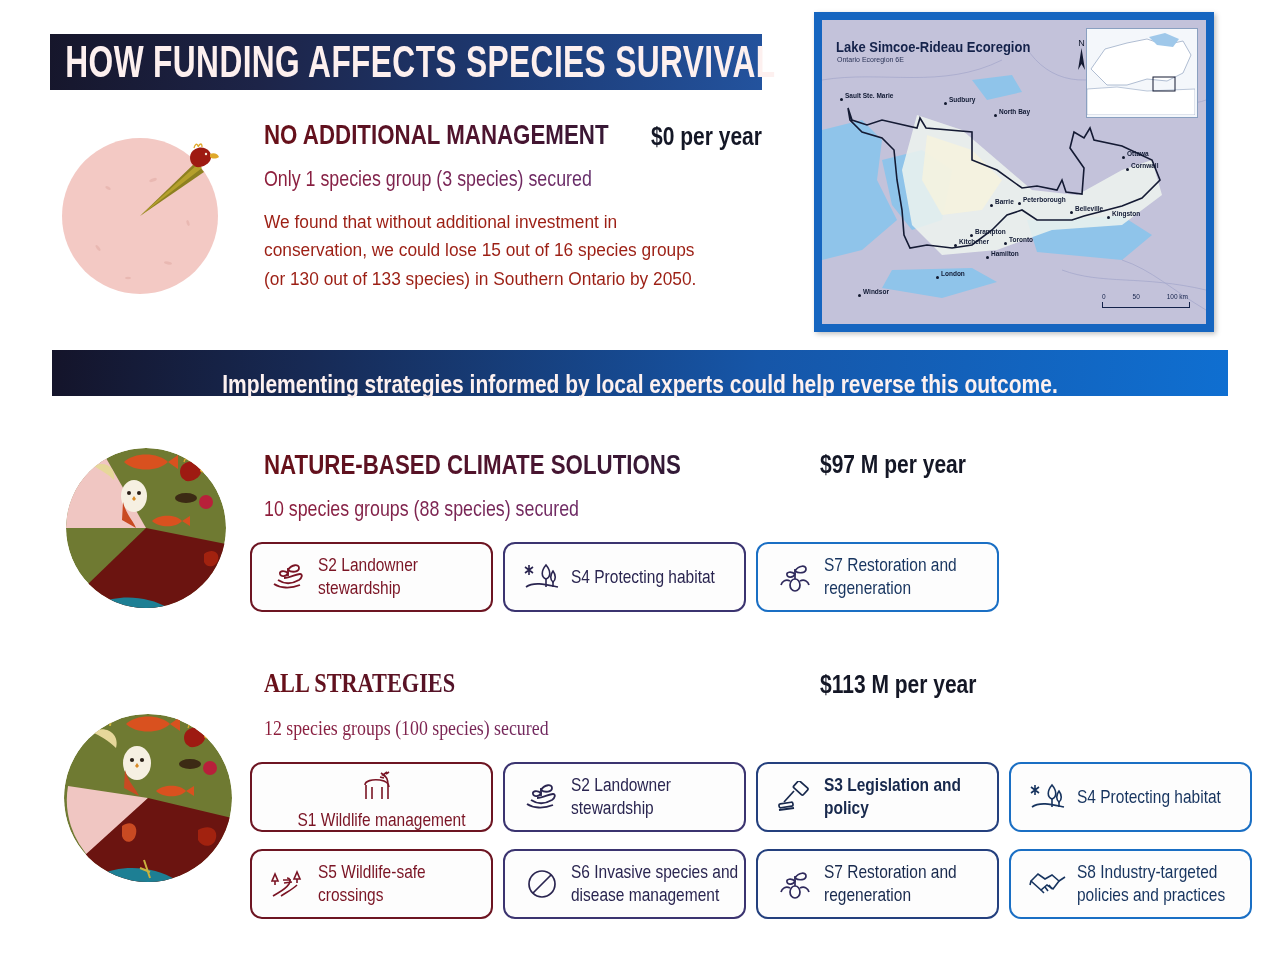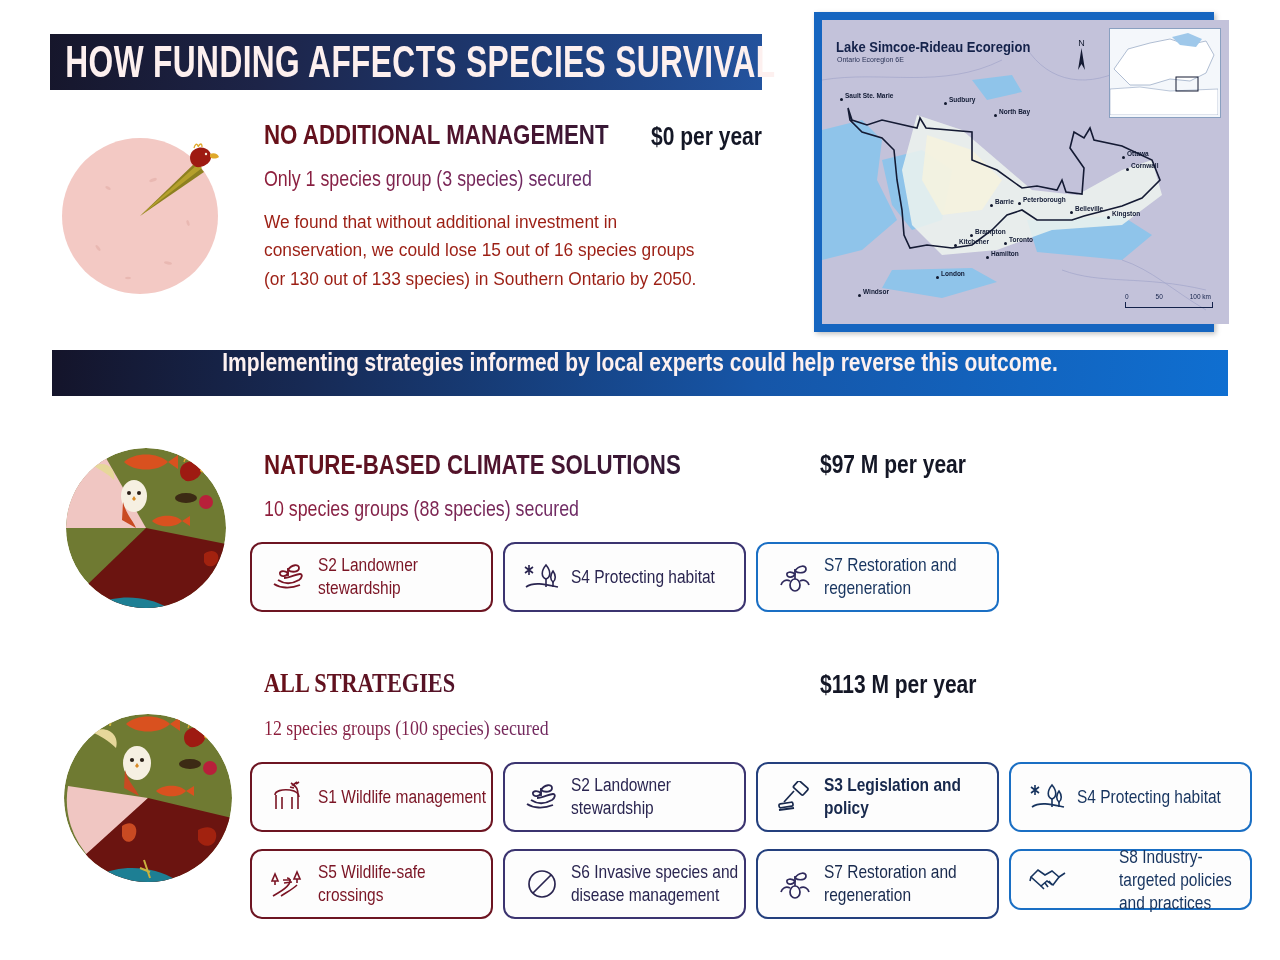"Lake Simcoe-Rideau Ecoregion" .map-inner { padding-left: 23px -> none }
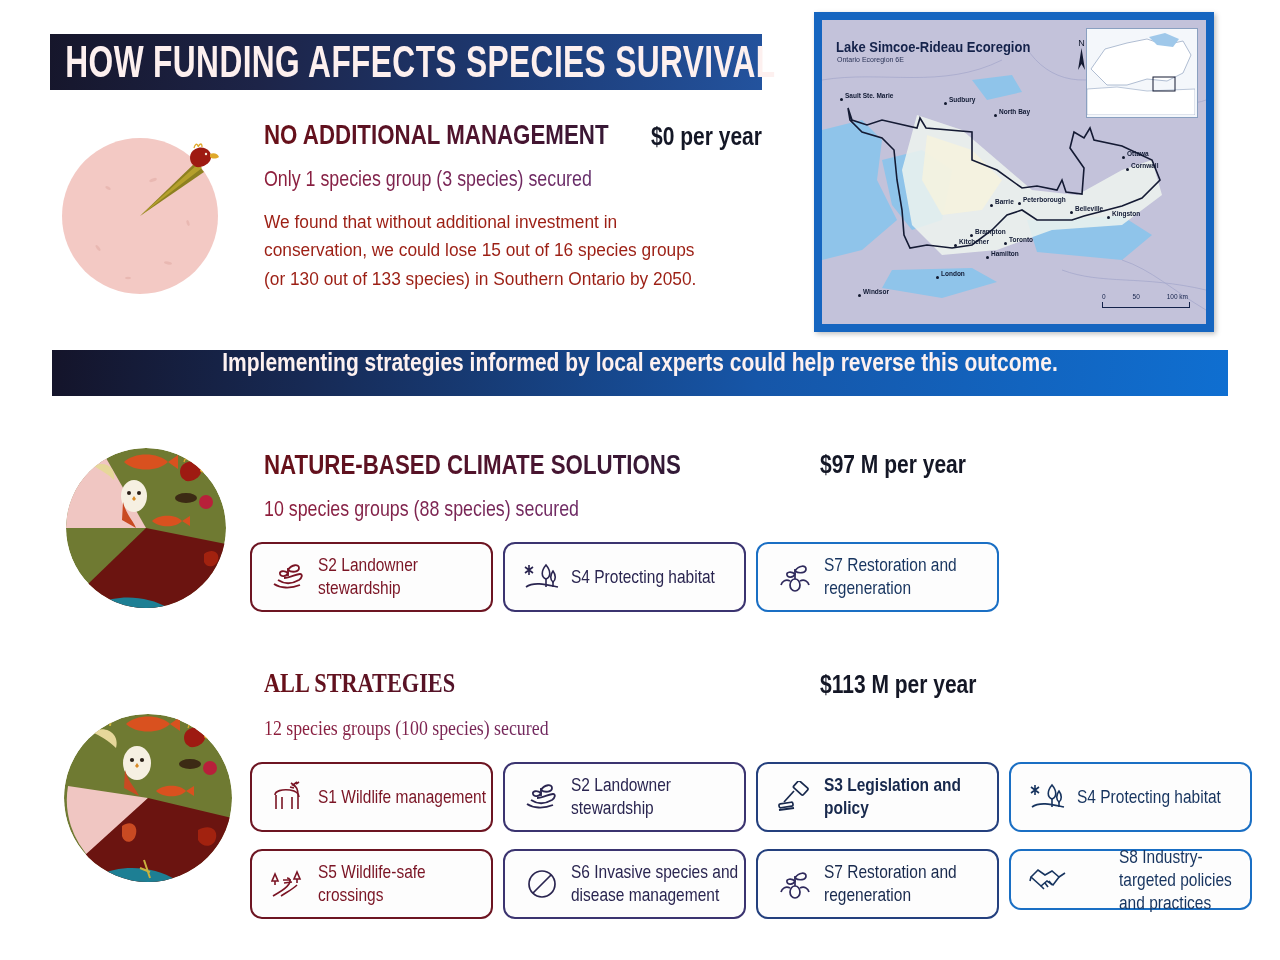"Implementing strategies informed by" .statement-banner { align-items: flex-start -> flex-end }
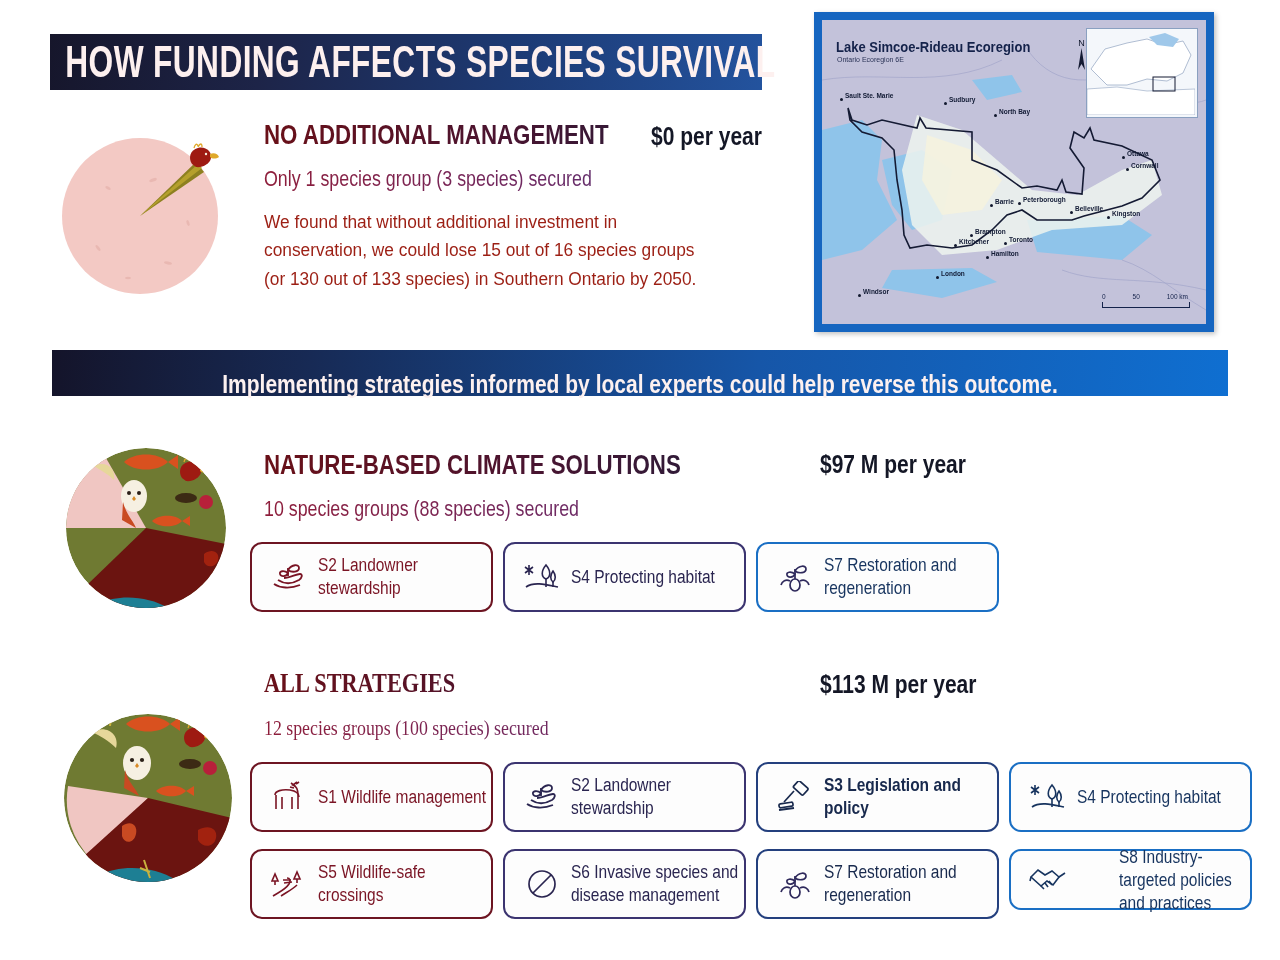"S1 Wildlife management" div.card { flex-direction: none -> column }
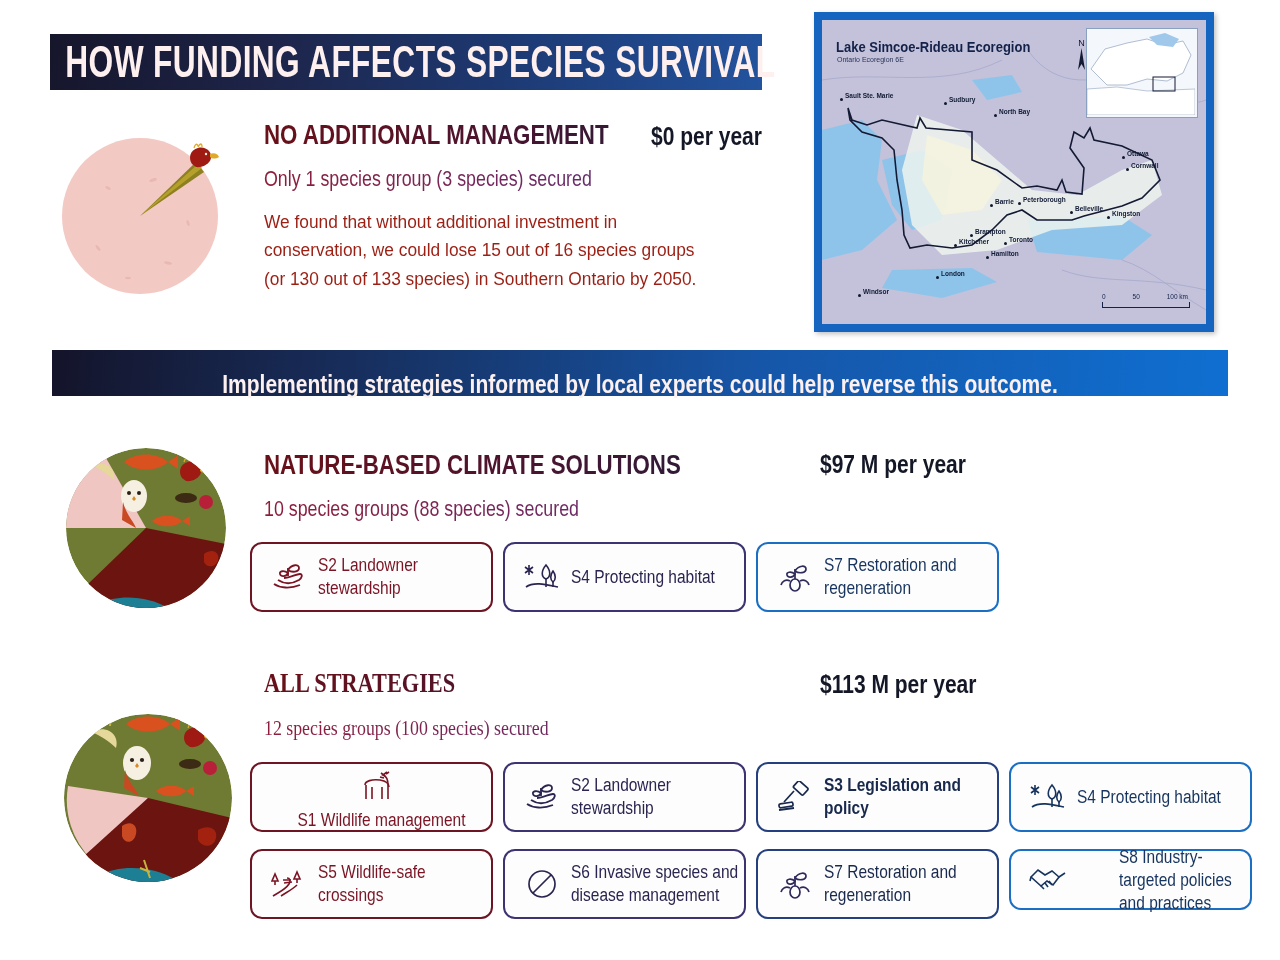"S8 Industry-targeted policies and" div.card { gap: 42px -> none; height: 61px -> 70px }
